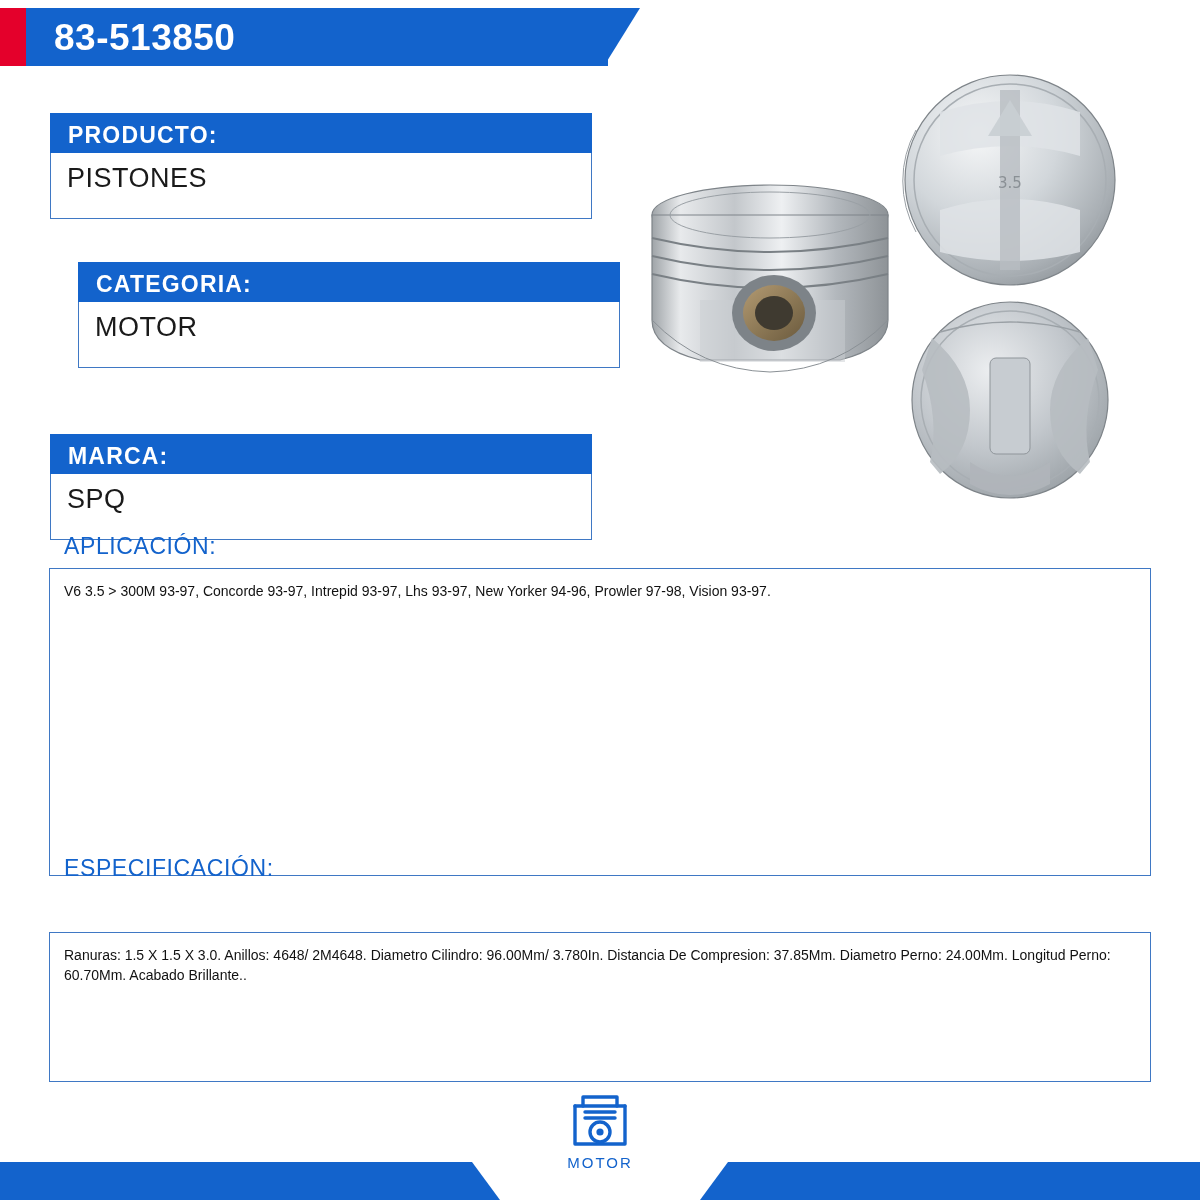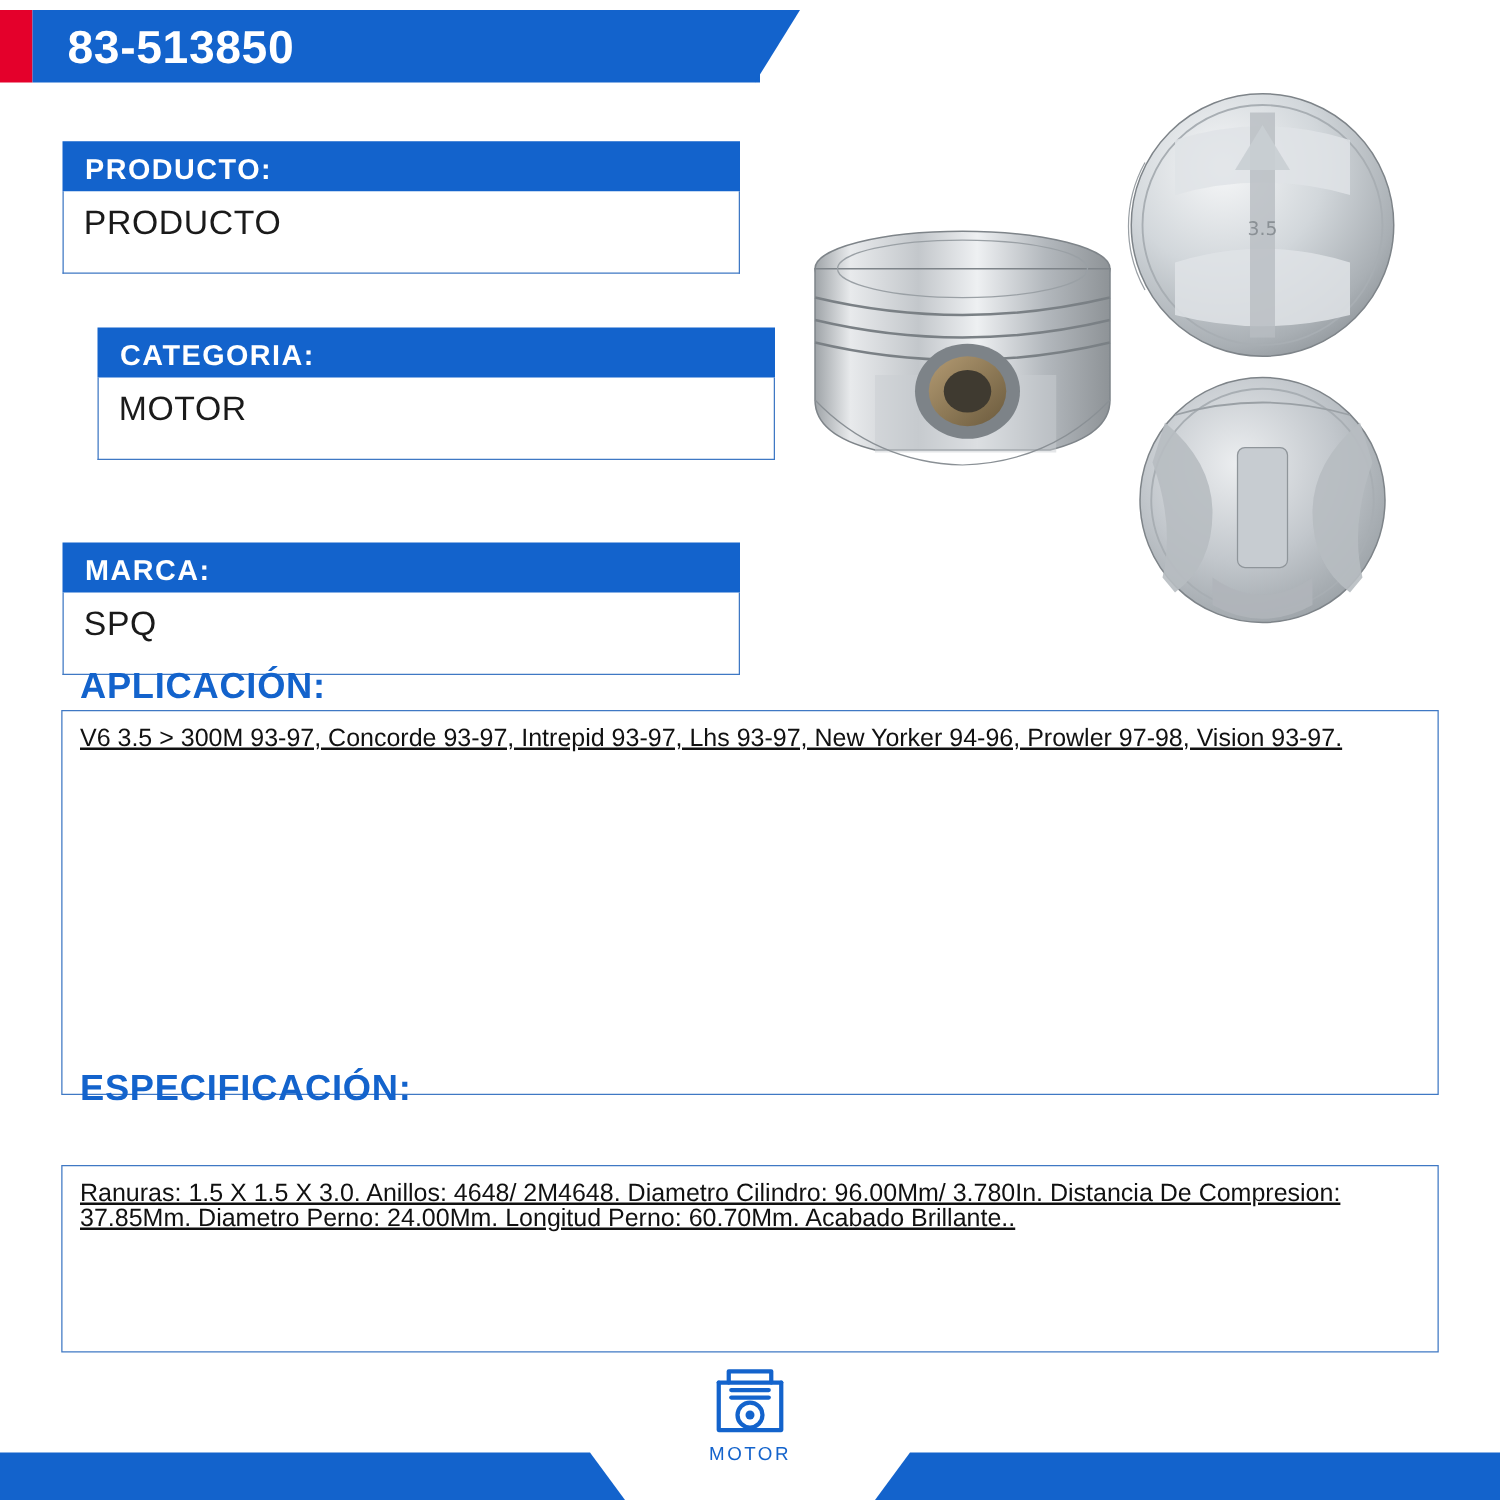"PRODUCTO" div.info-value { text: PRODUCTO -> PISTONES }
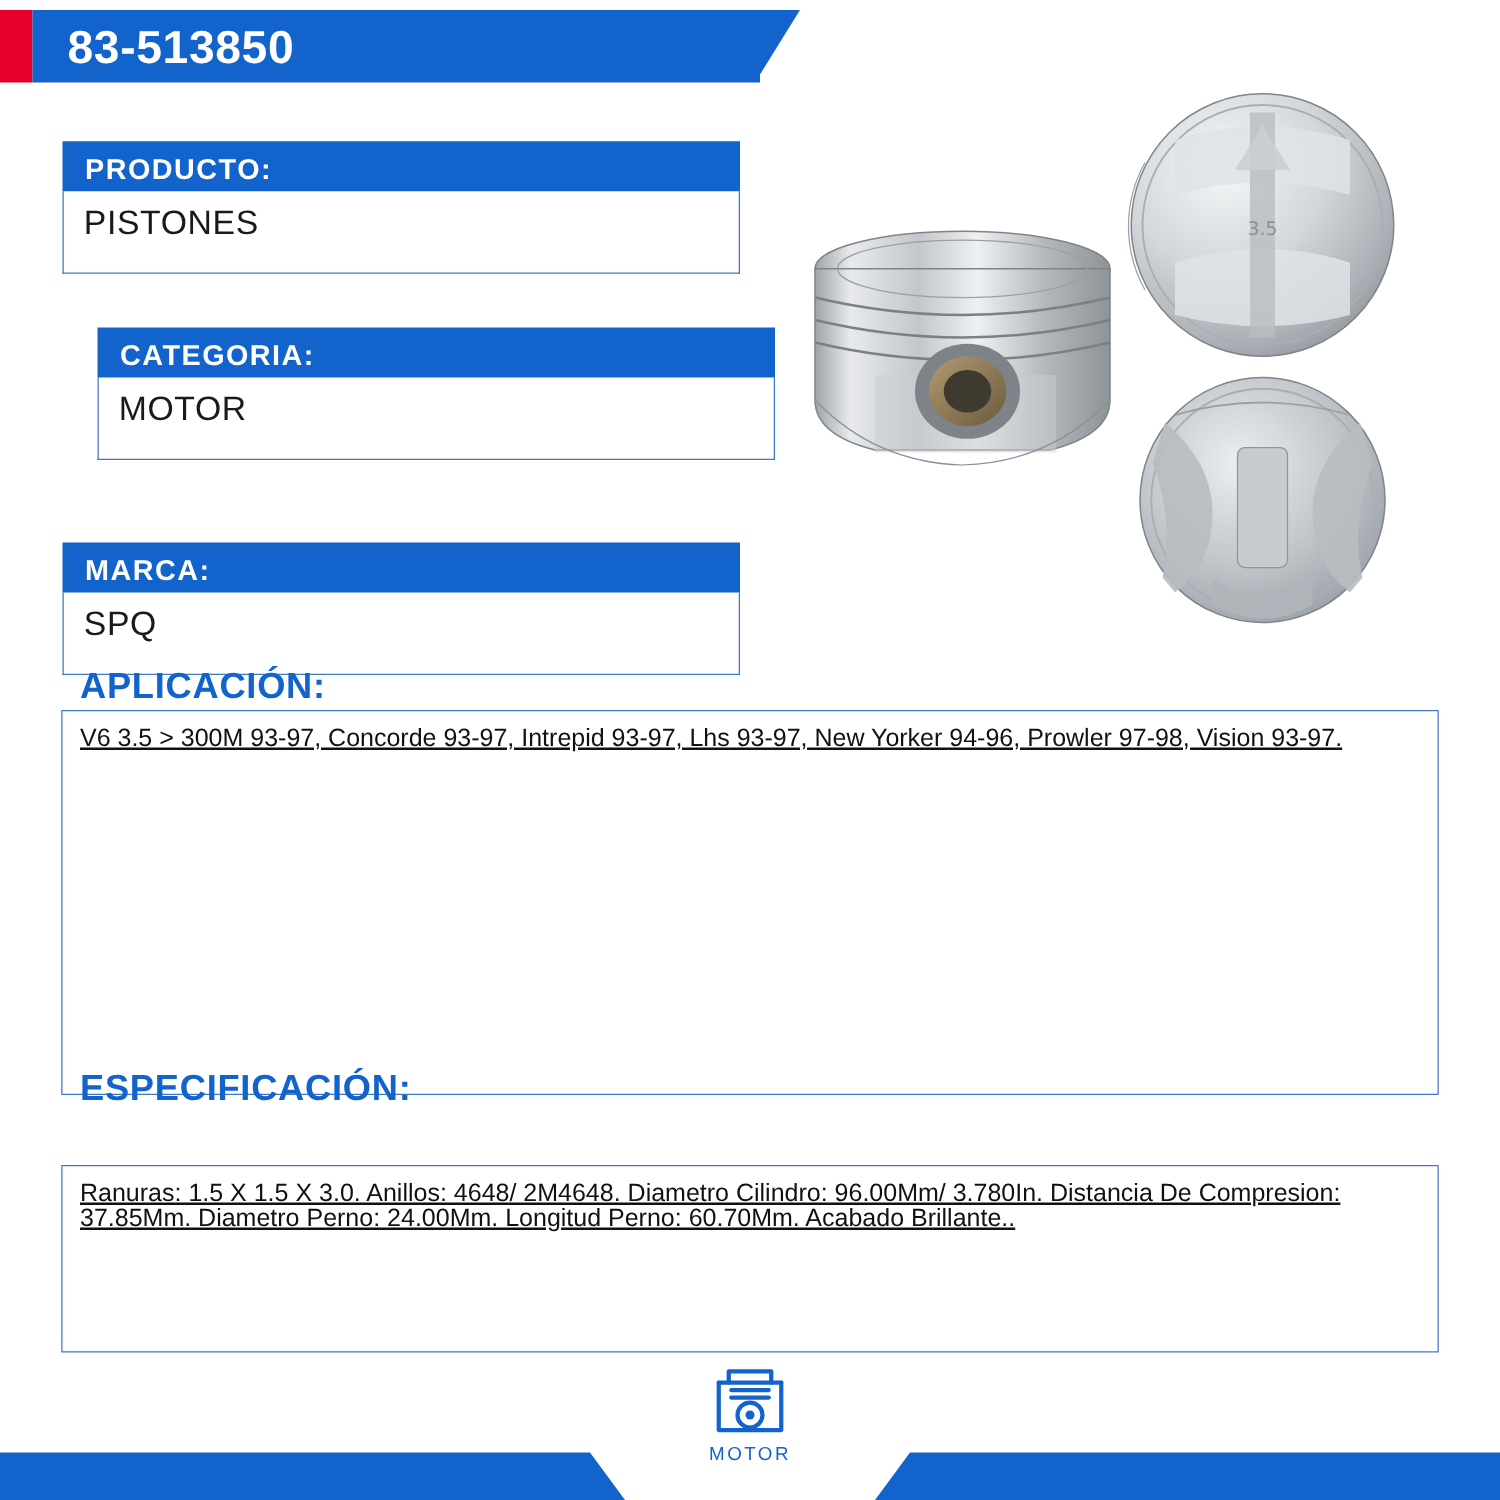"APLICACIÓN:" .section-title { font-size: 29px -> 23px; font-weight: bold -> normal }
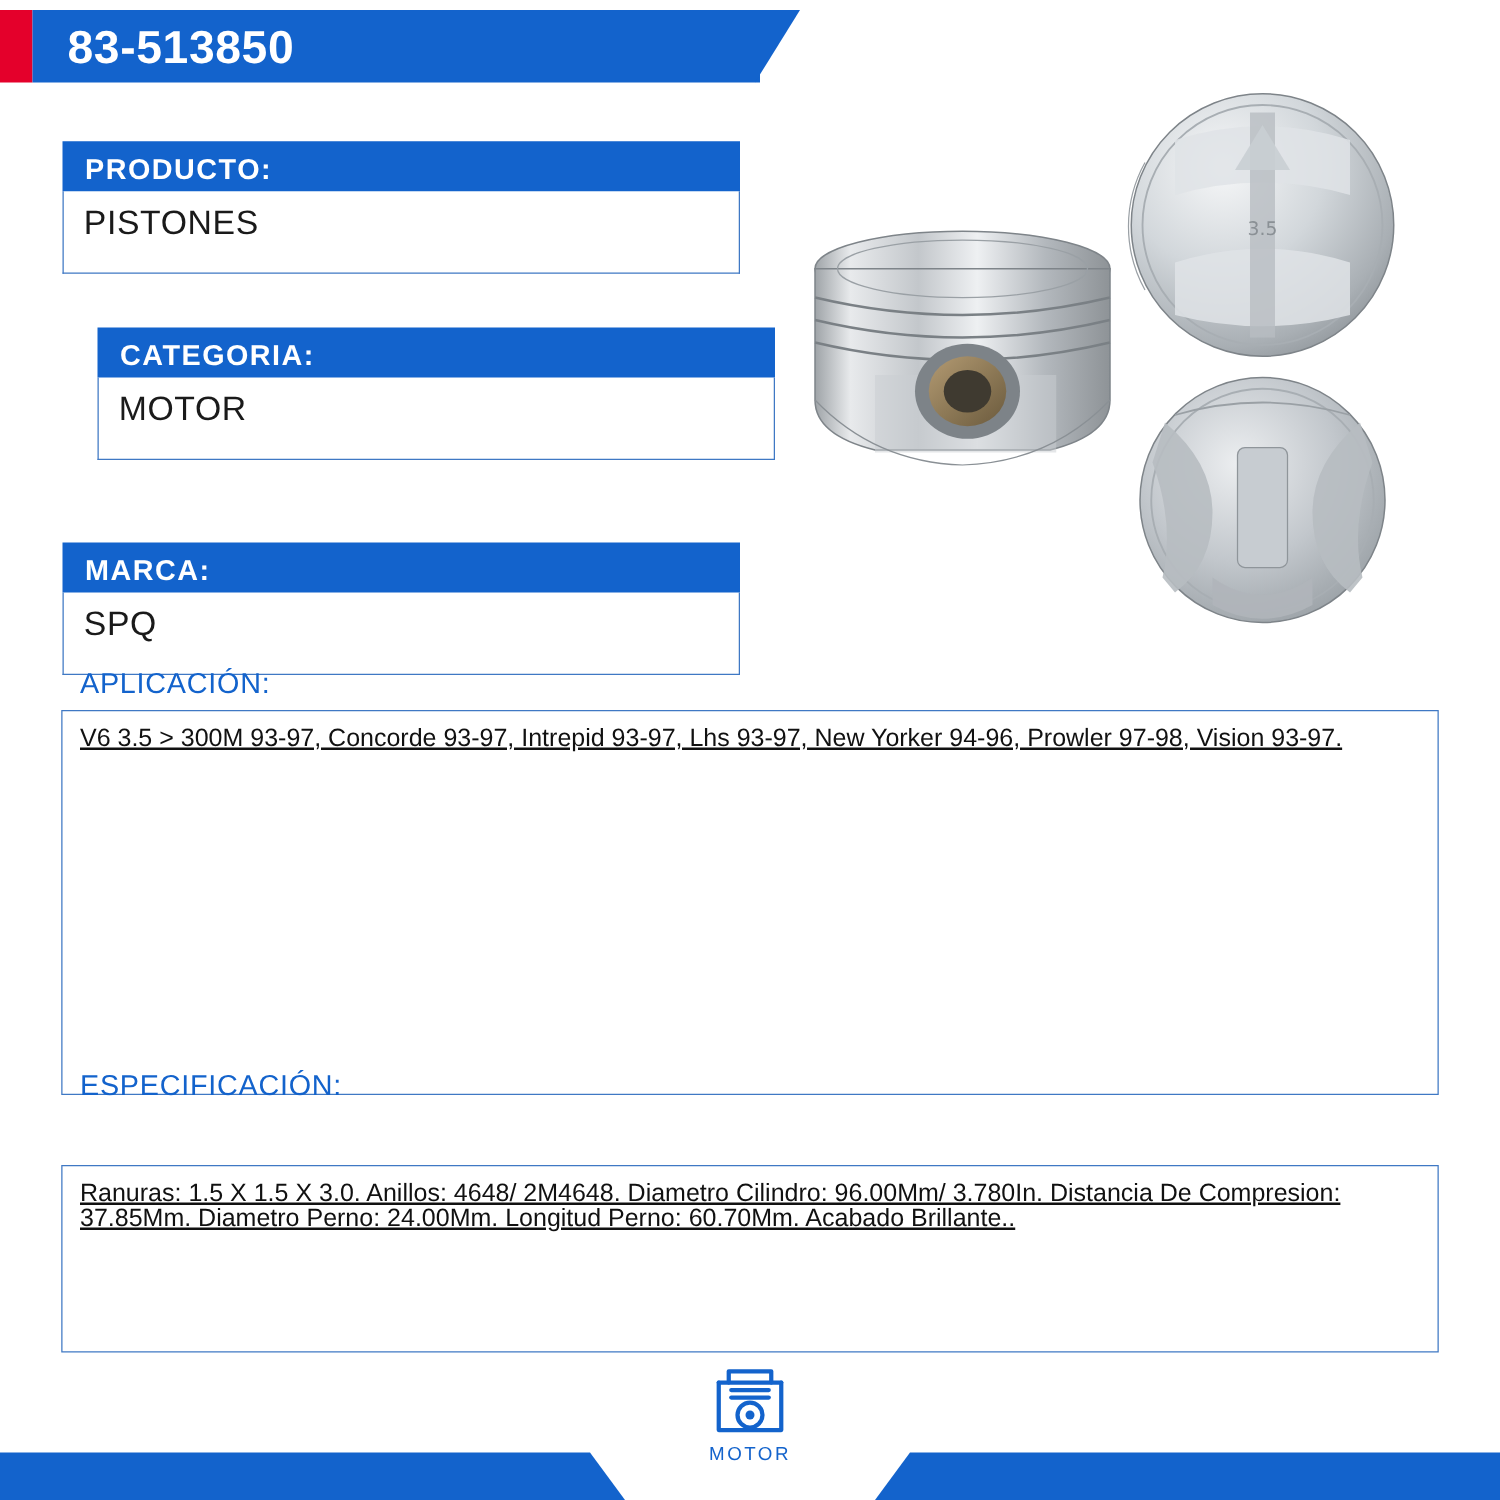"V6 3.5 > 300M 93-97," .section-text { font-size: 20px -> 14px; text-decoration: underline -> none }
